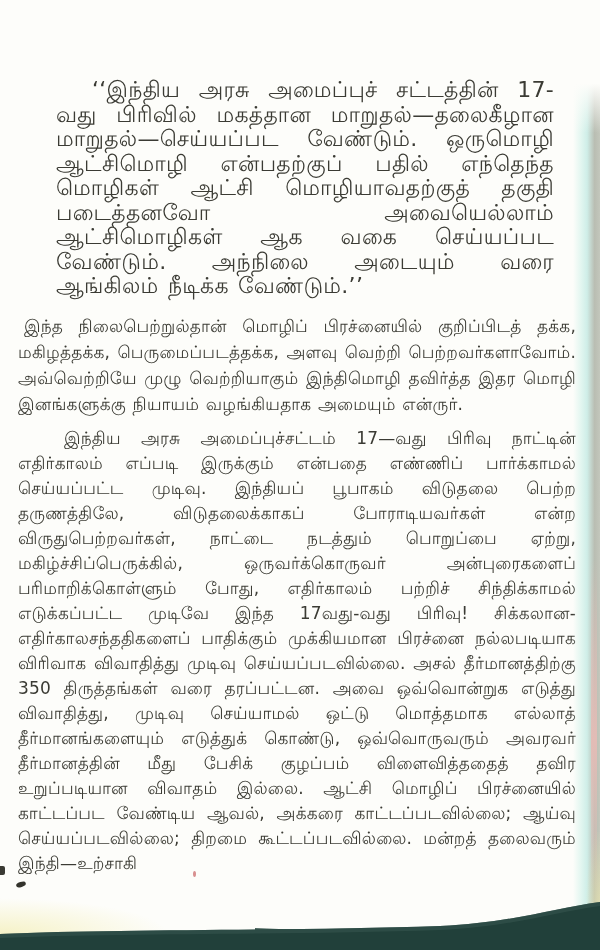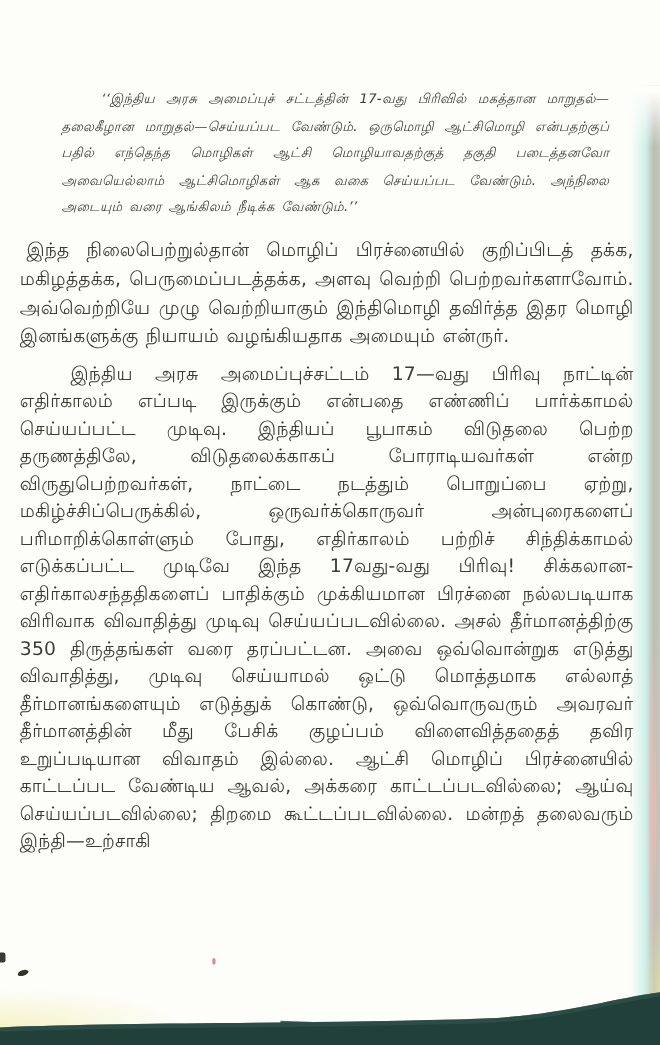"‘‘இந்திய அரசு அமைப்புச் சட்டத்தின்" .quote-block { font-size: 12px -> 22px; font-style: italic -> none }
